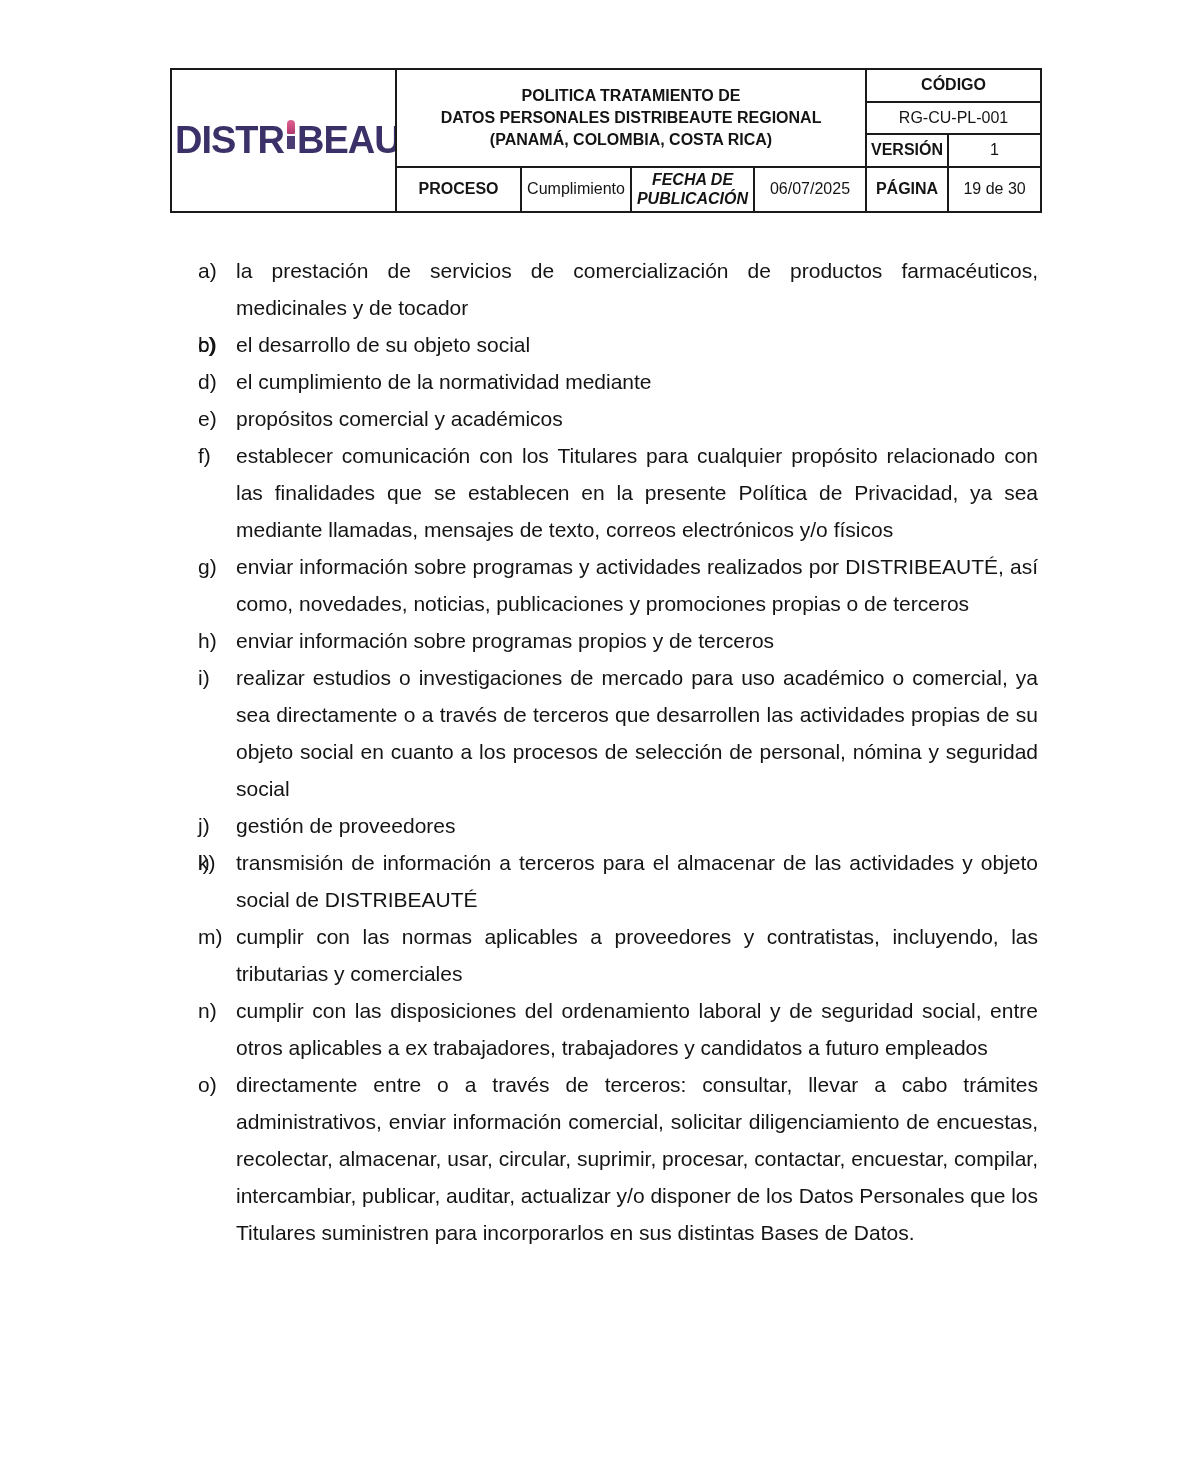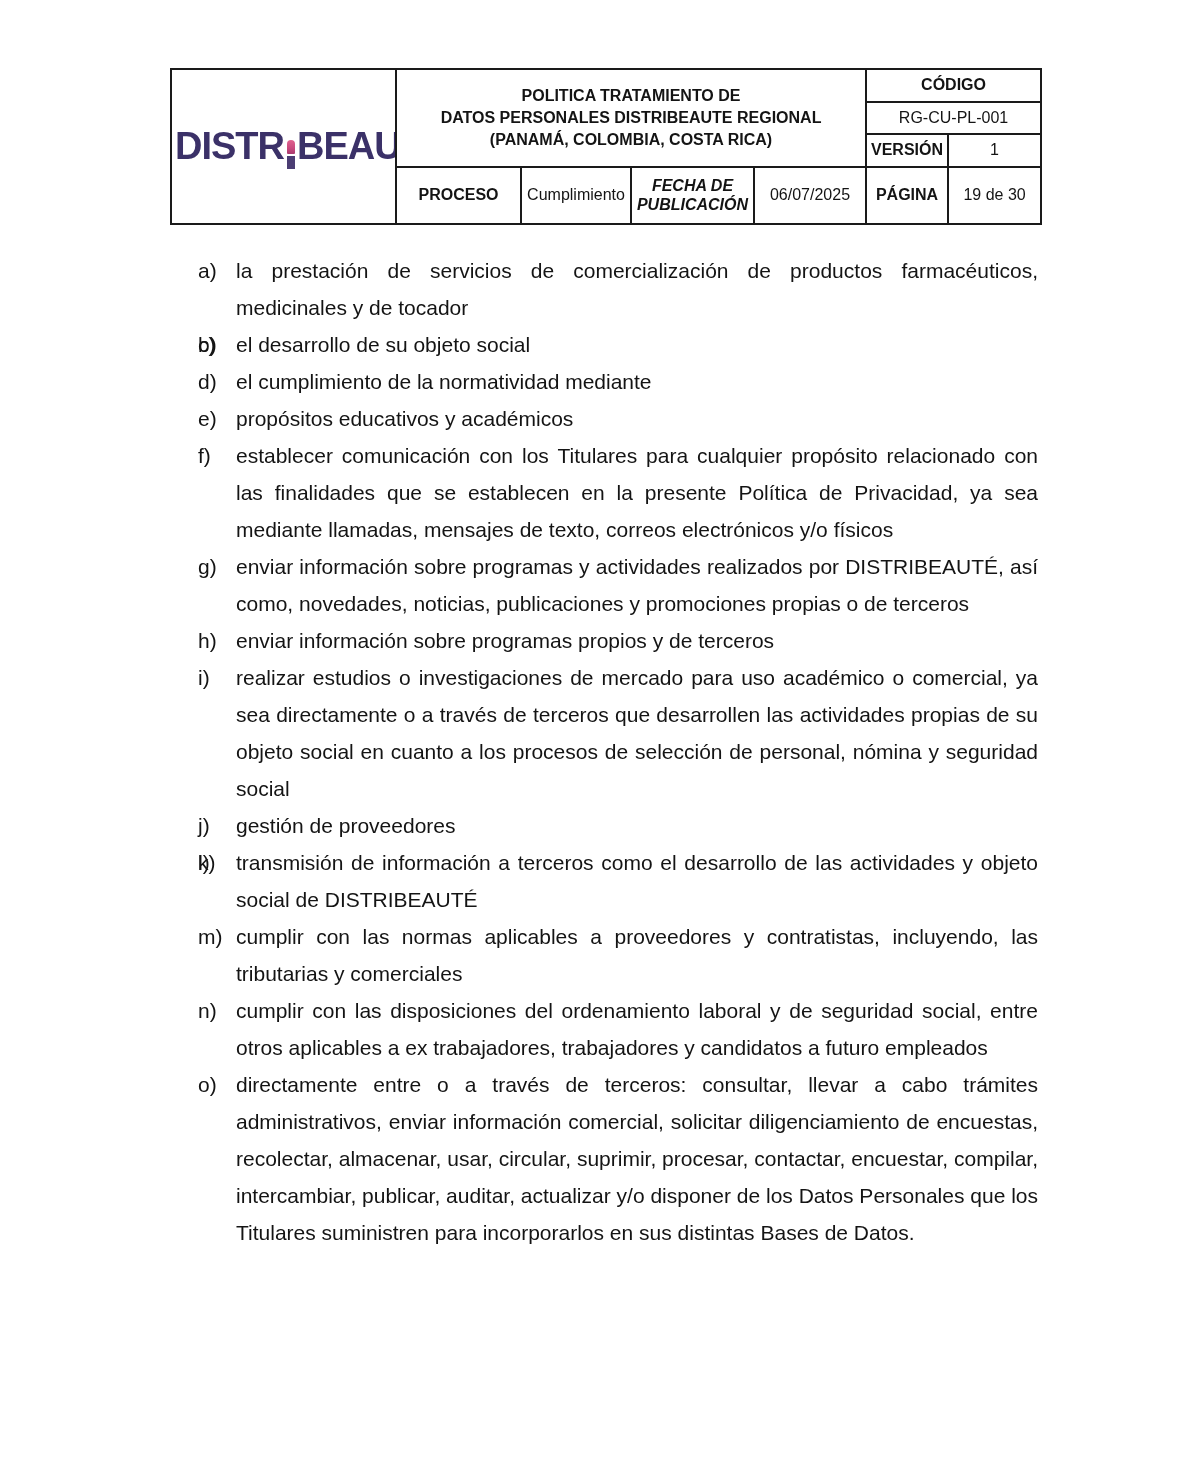"DISTR" .logo { align-items: flex-end -> flex-start }
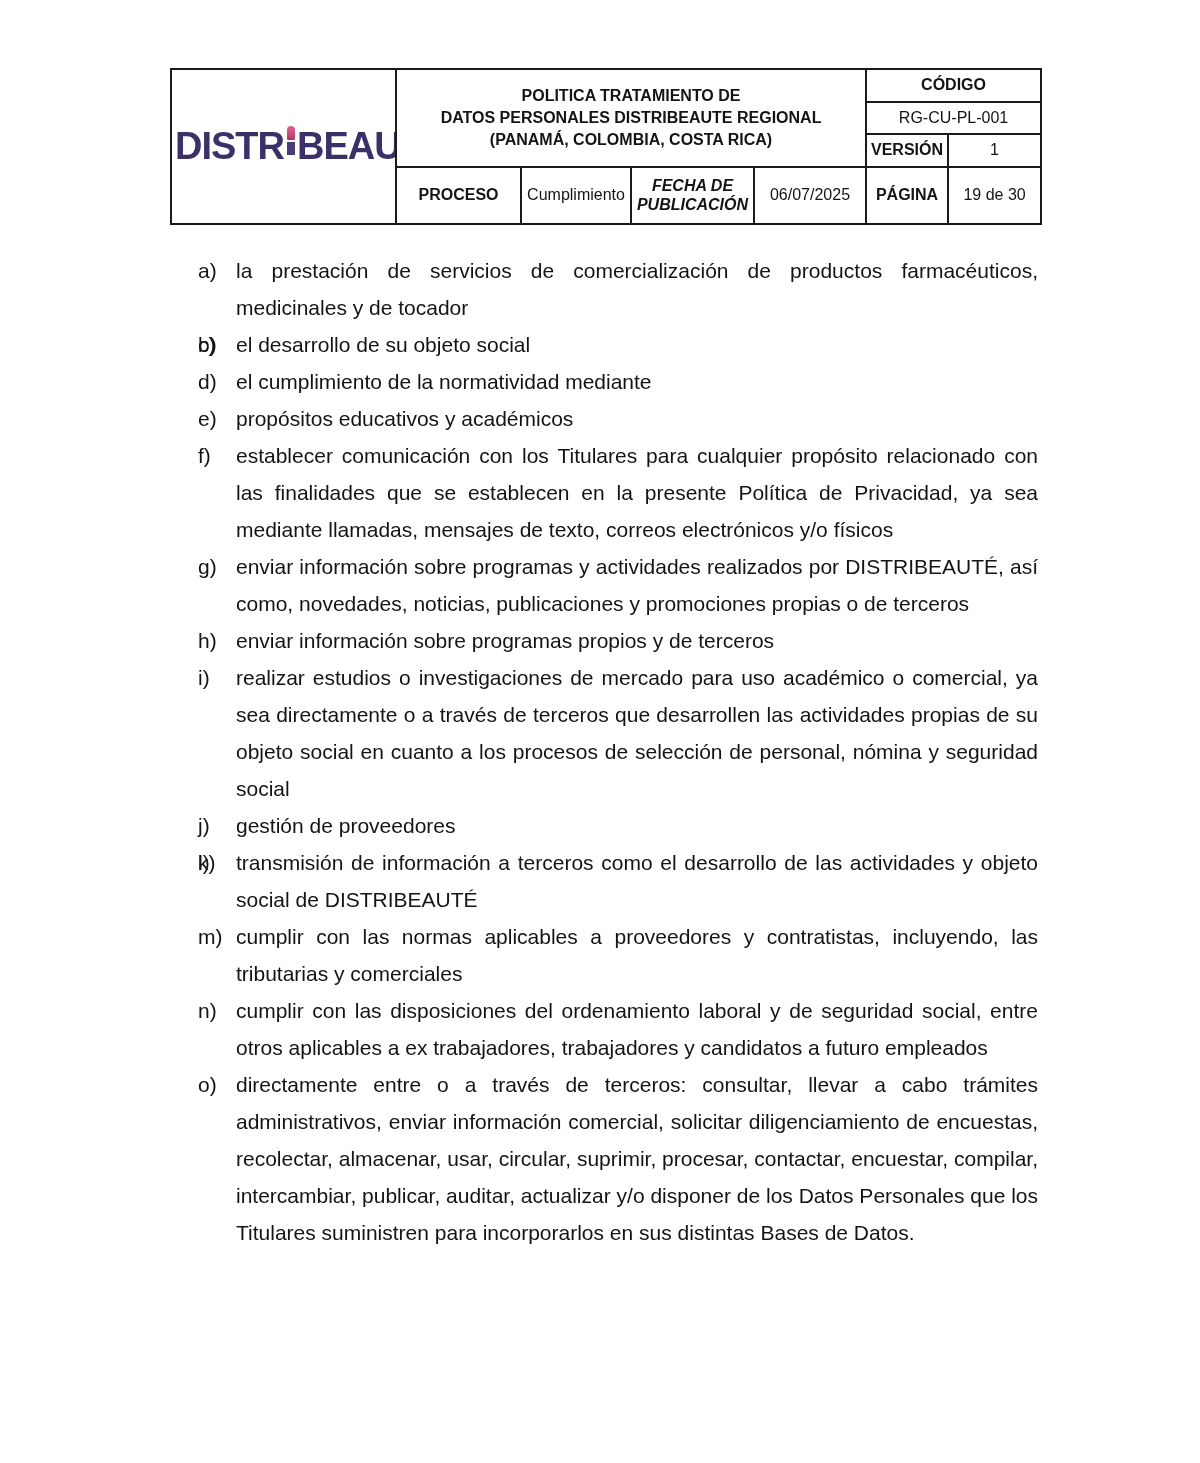"PROCESO" .r4 { height: 57px -> 45px }
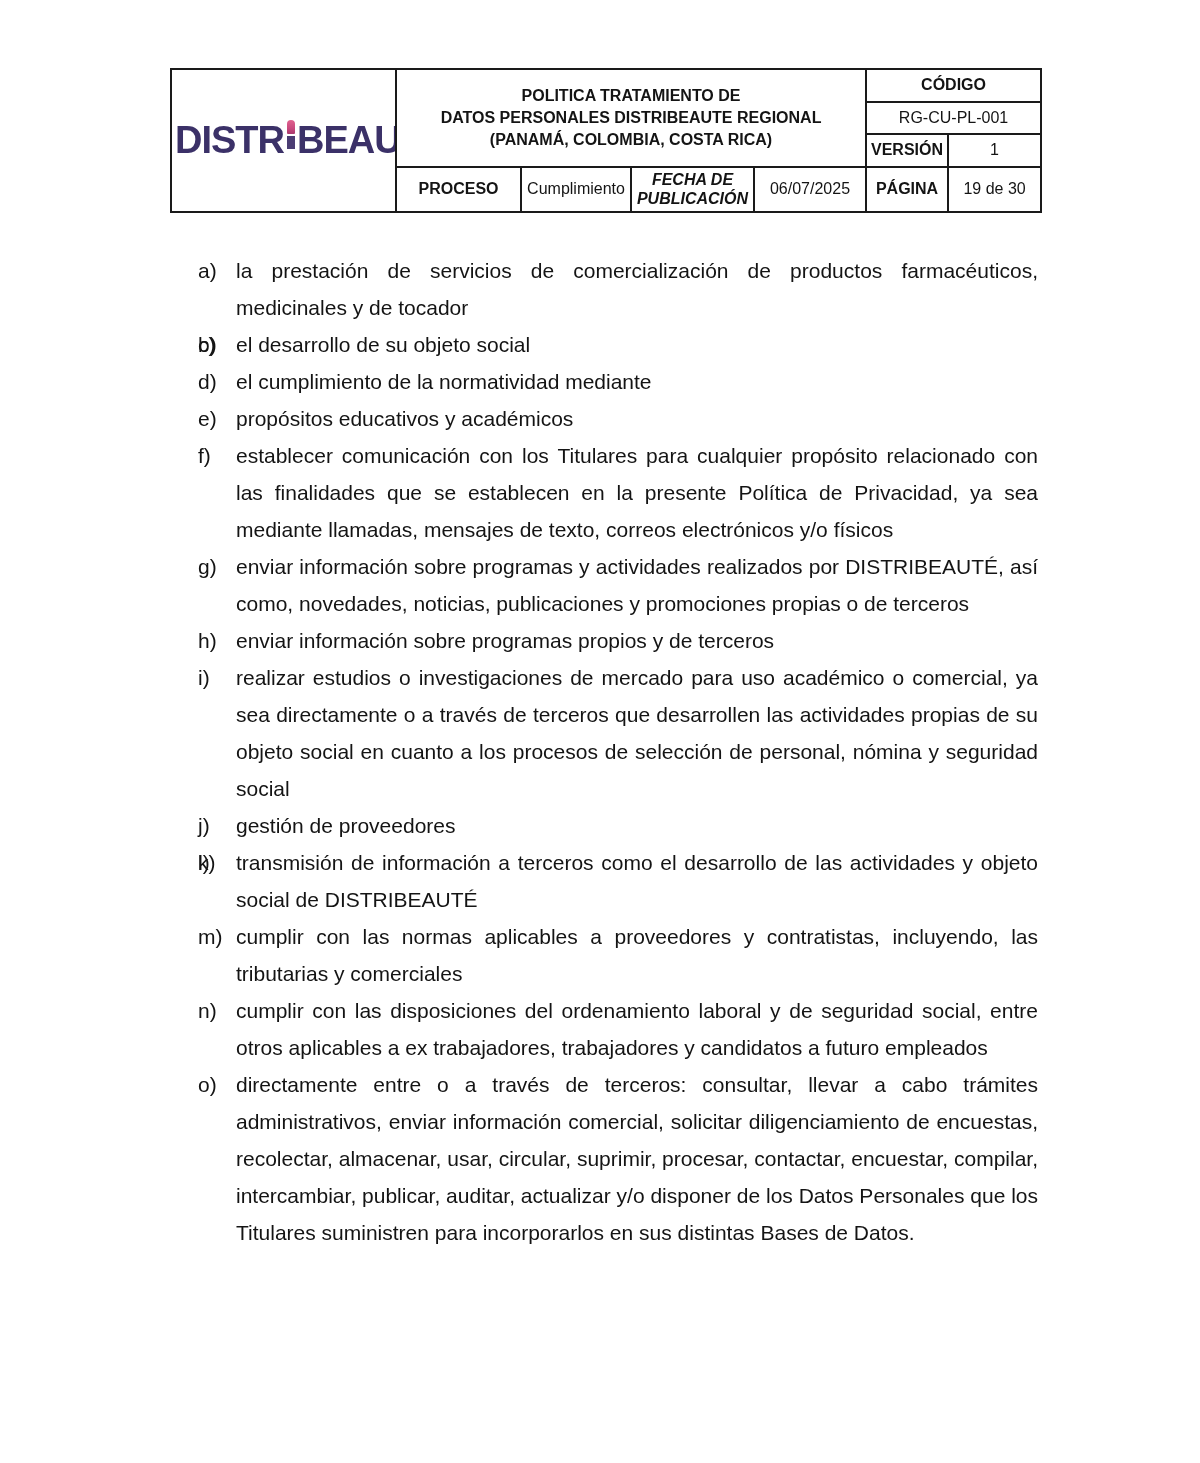"propósitos educativos y académicos" span { text: educativos -> comercial }
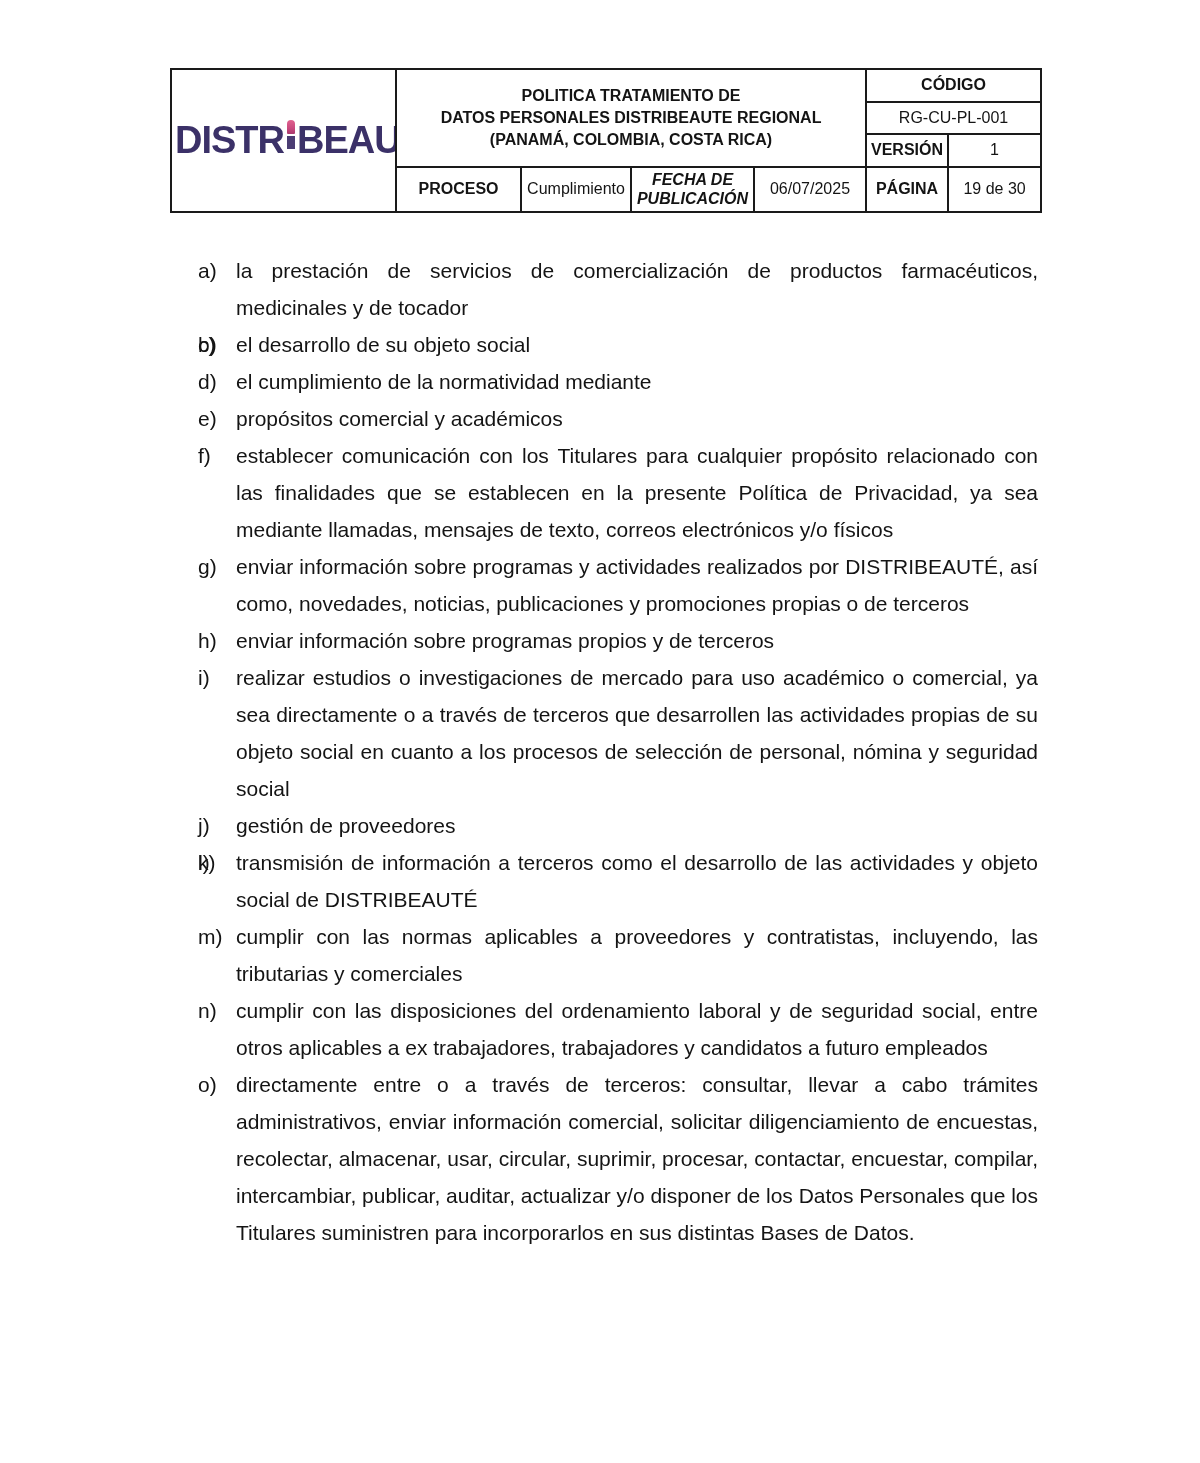"transmisión de información a terceros" span { text: como el desarrollo -> para el almacenar }
